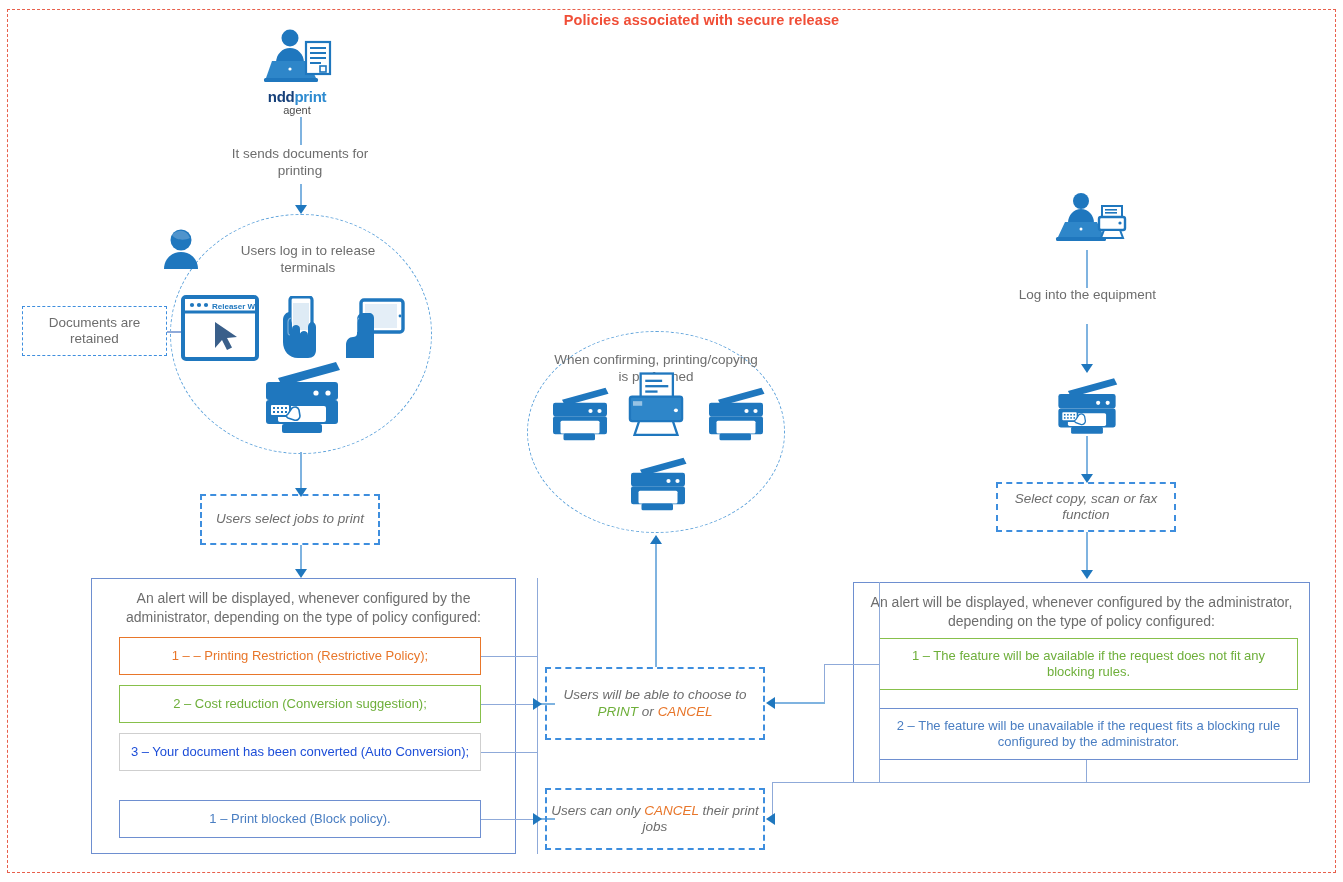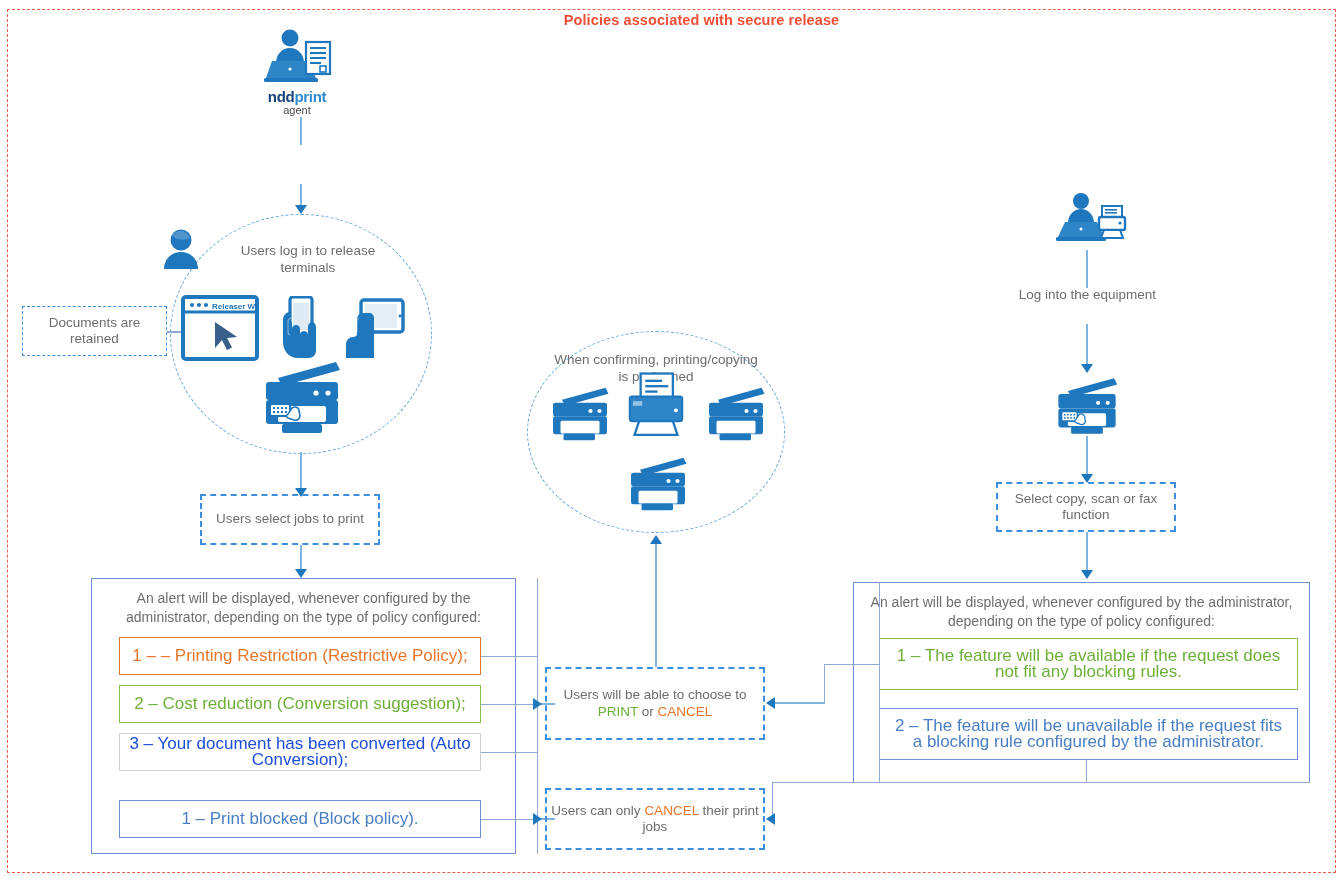"It sends documents for printing" div.abs { html: none -> <div>It sends documents for printing</div> }
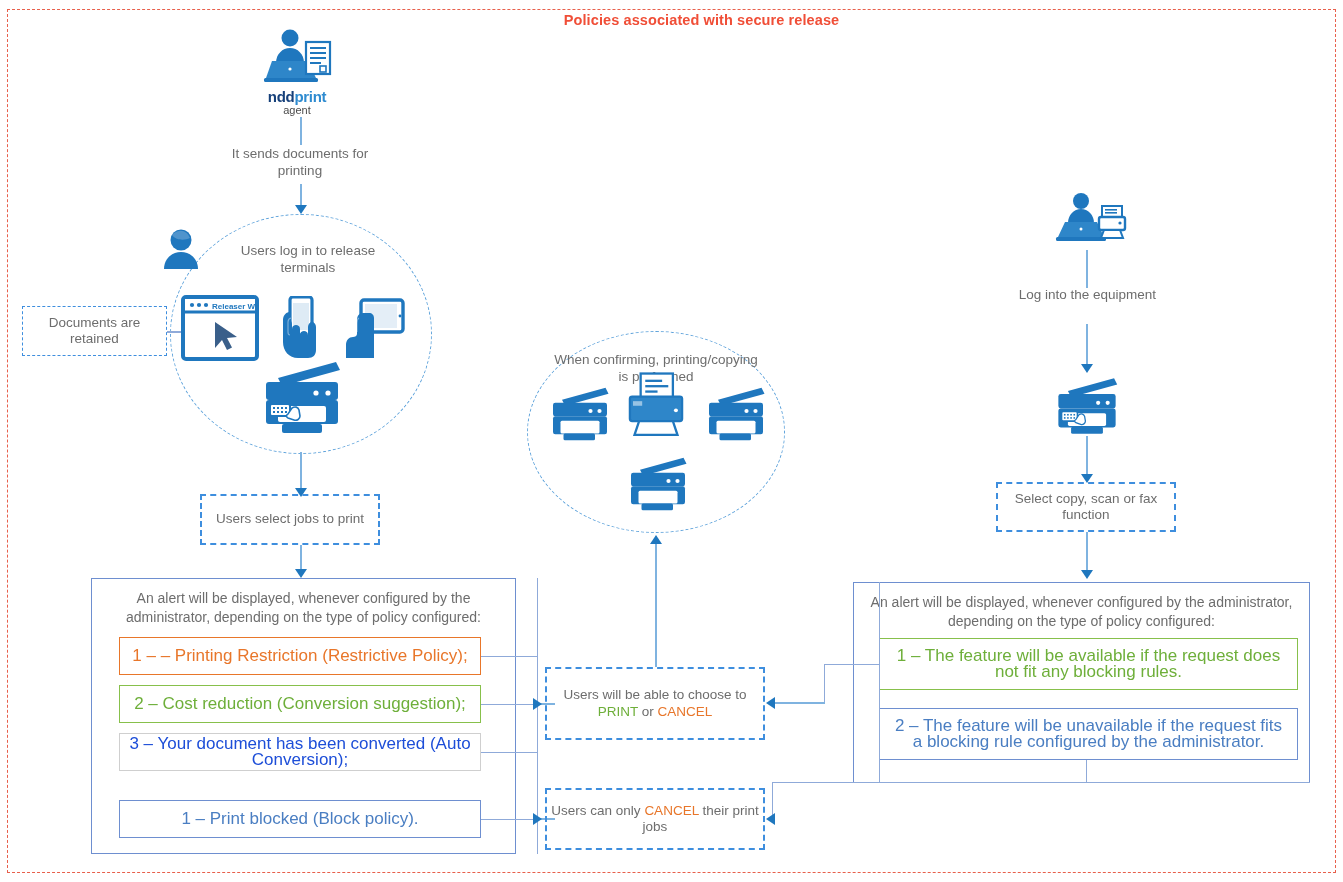"Select copy, scan or fax" .dashbox { font-style: none -> italic }
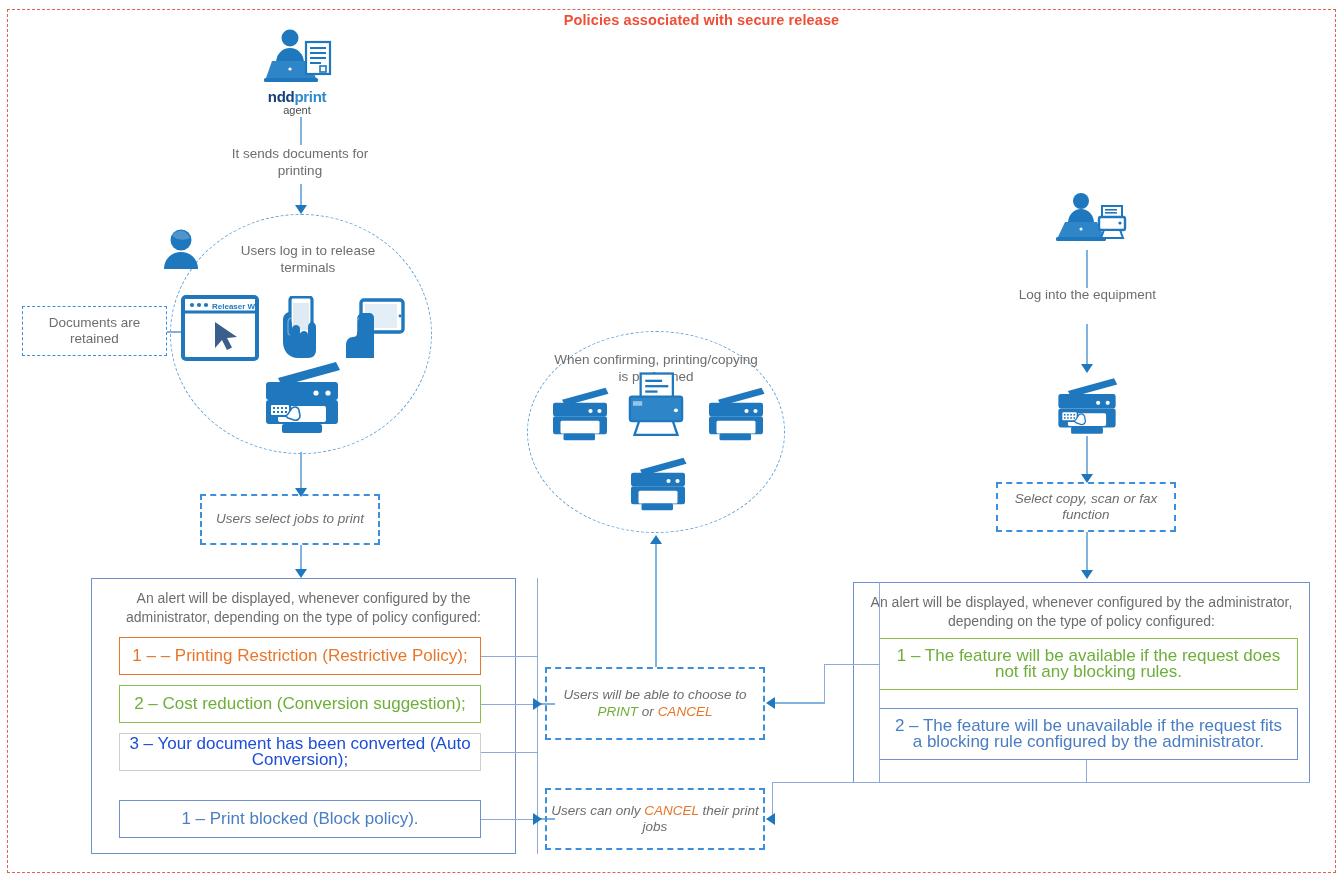"1 – – Printing Restriction" .policy { font-size: 17px -> 13px }
